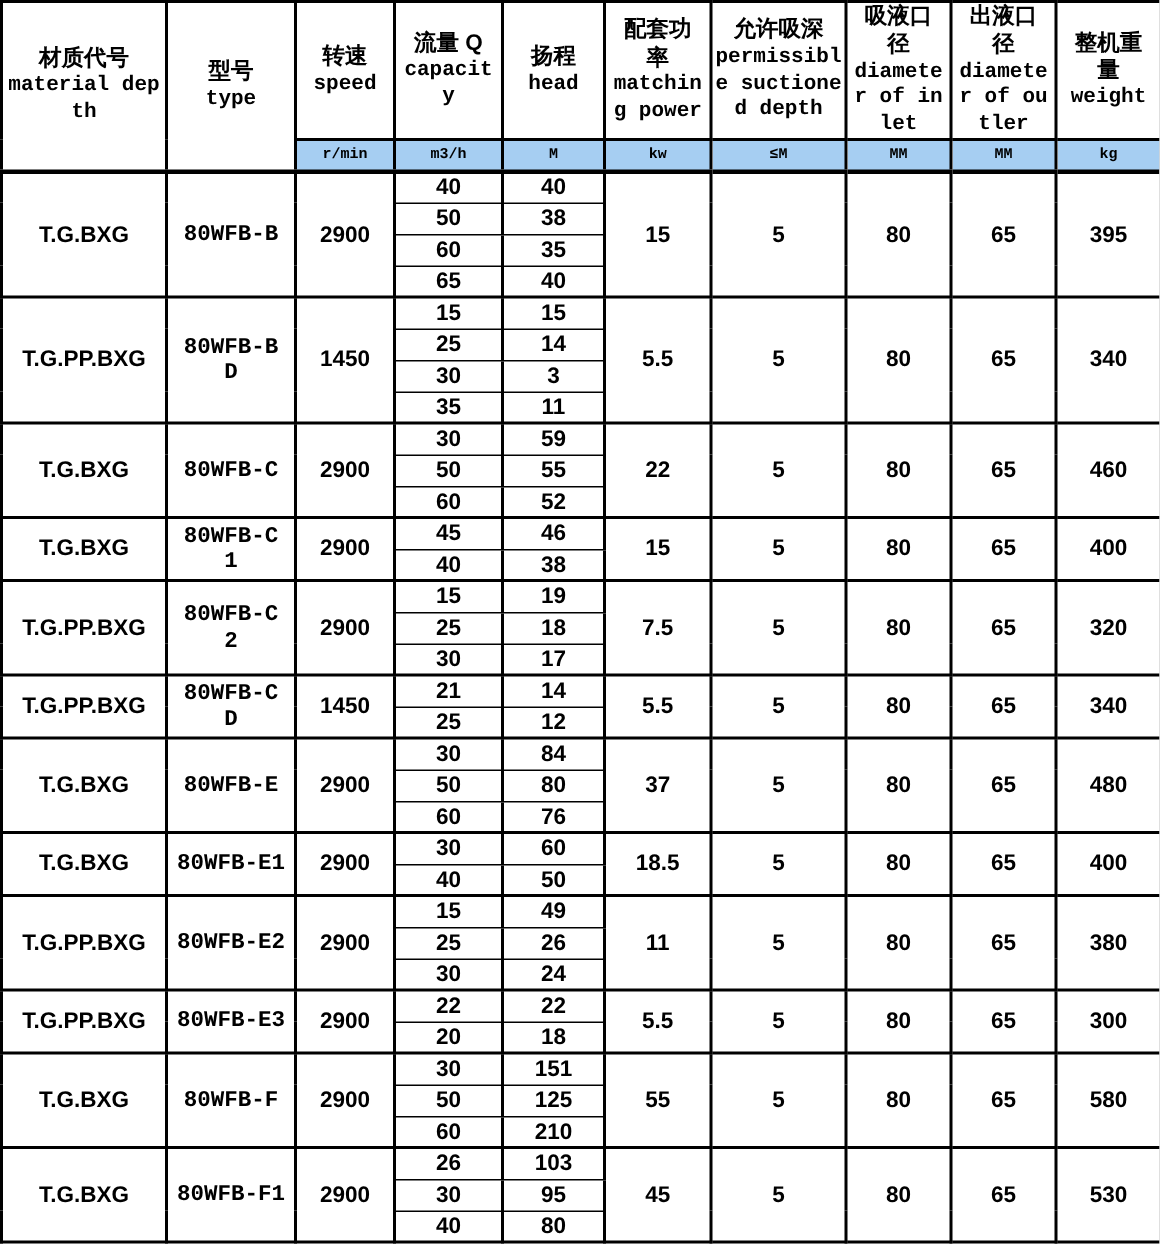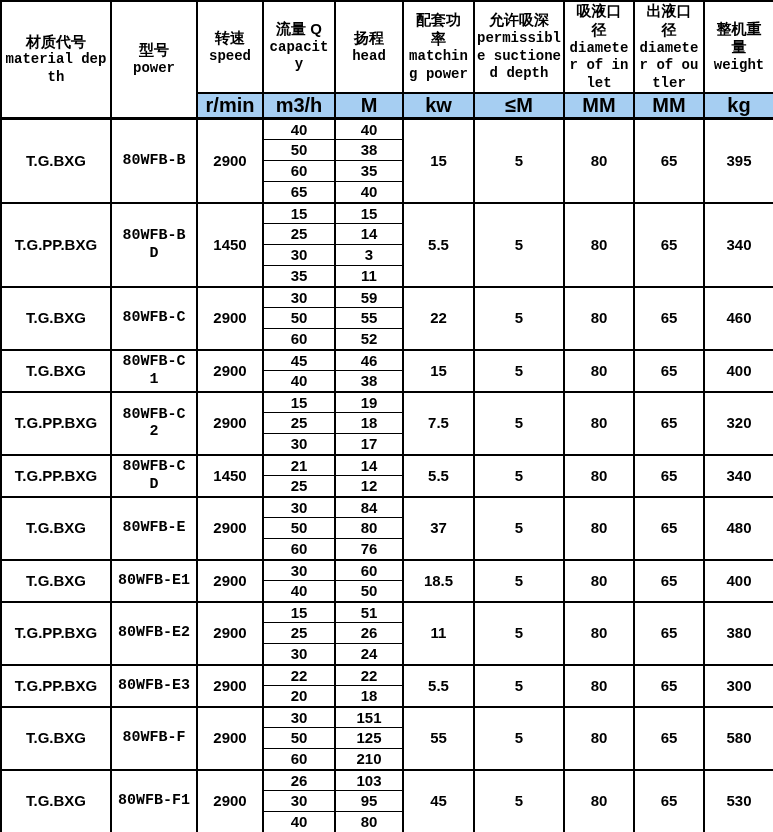"power" span.en { text: power -> type }
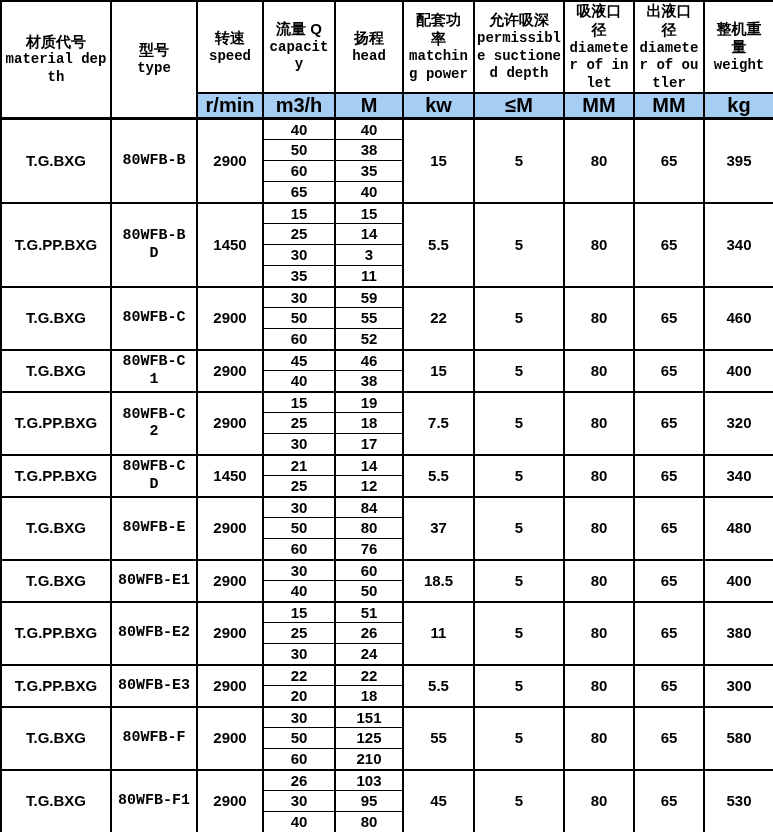"r/min" th.ucell { font-family: none -> Liberation Mono, monospace; font-size: 20px -> 10px }
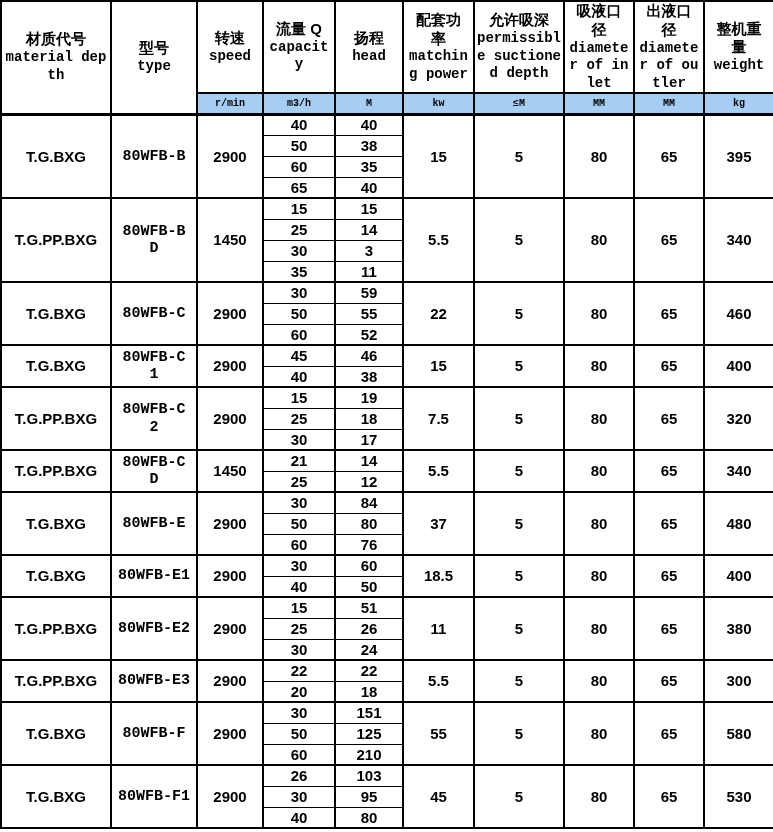"51" td.pt { text: 51 -> 49 }
